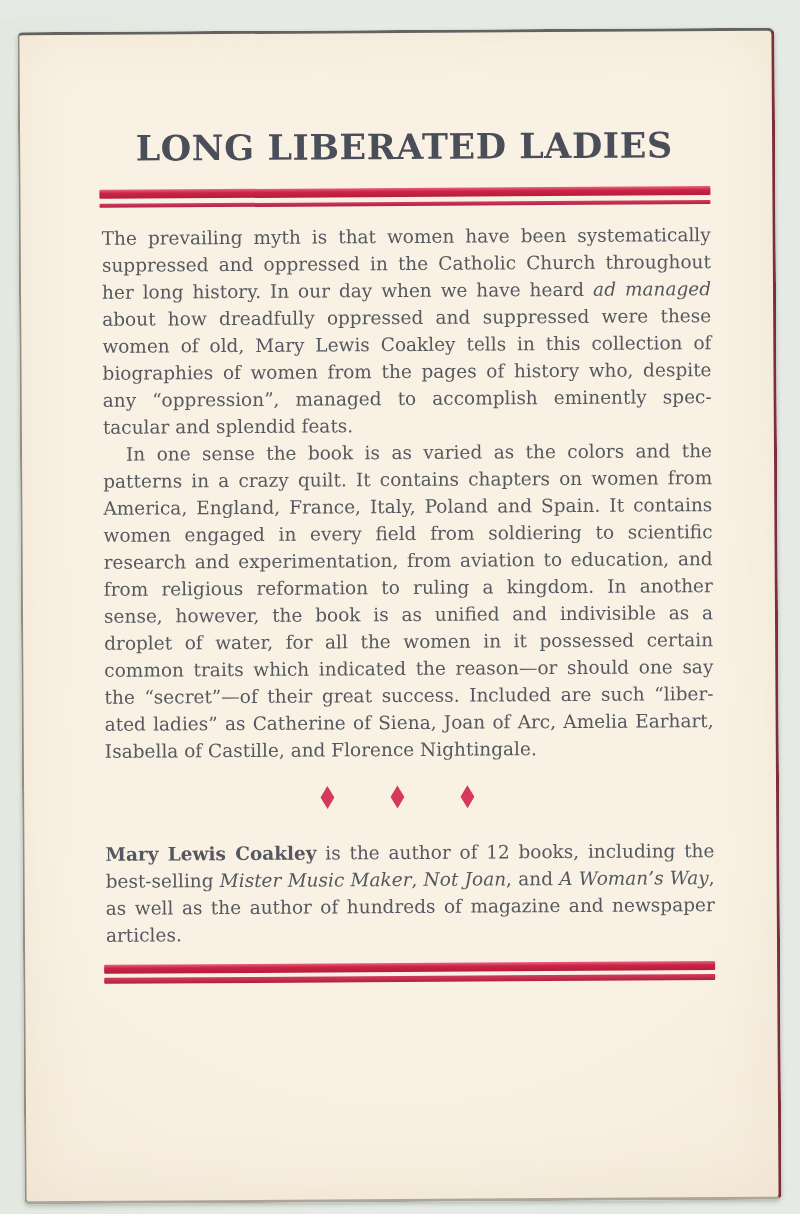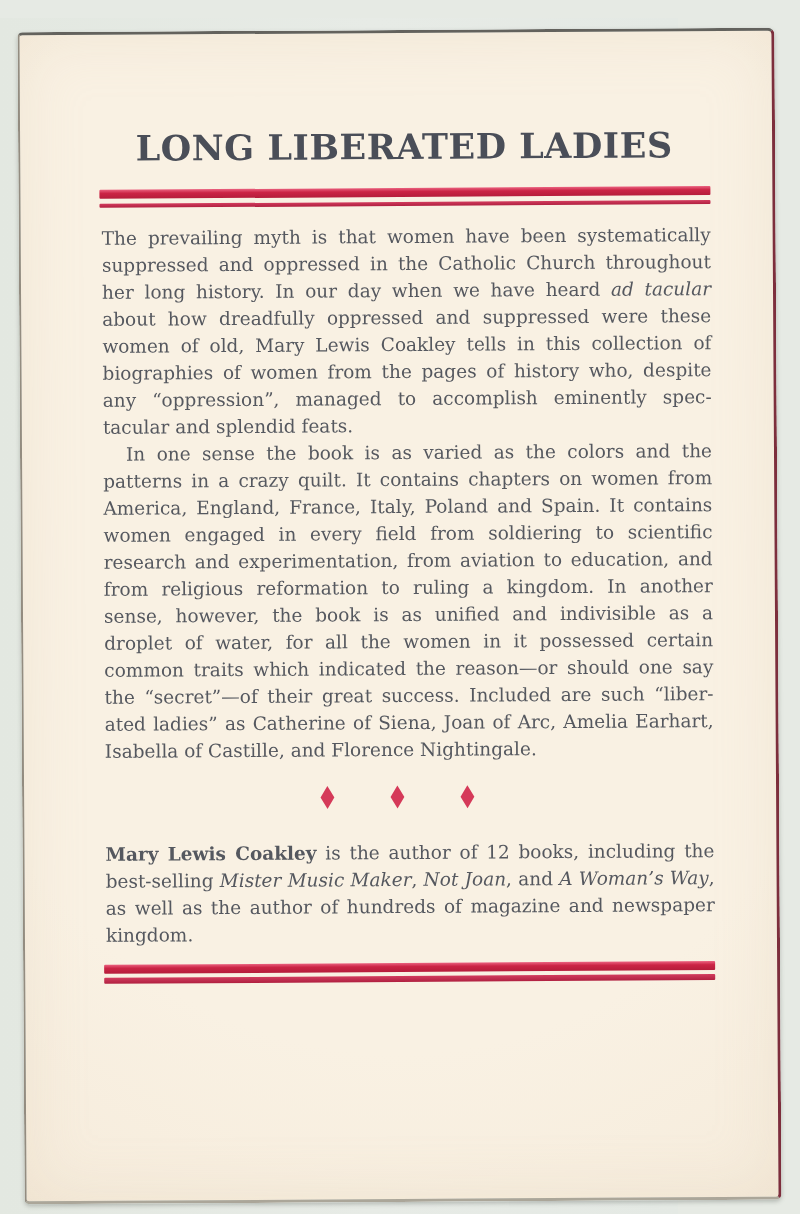"ad tacular" span.it { text: tacular -> managed }
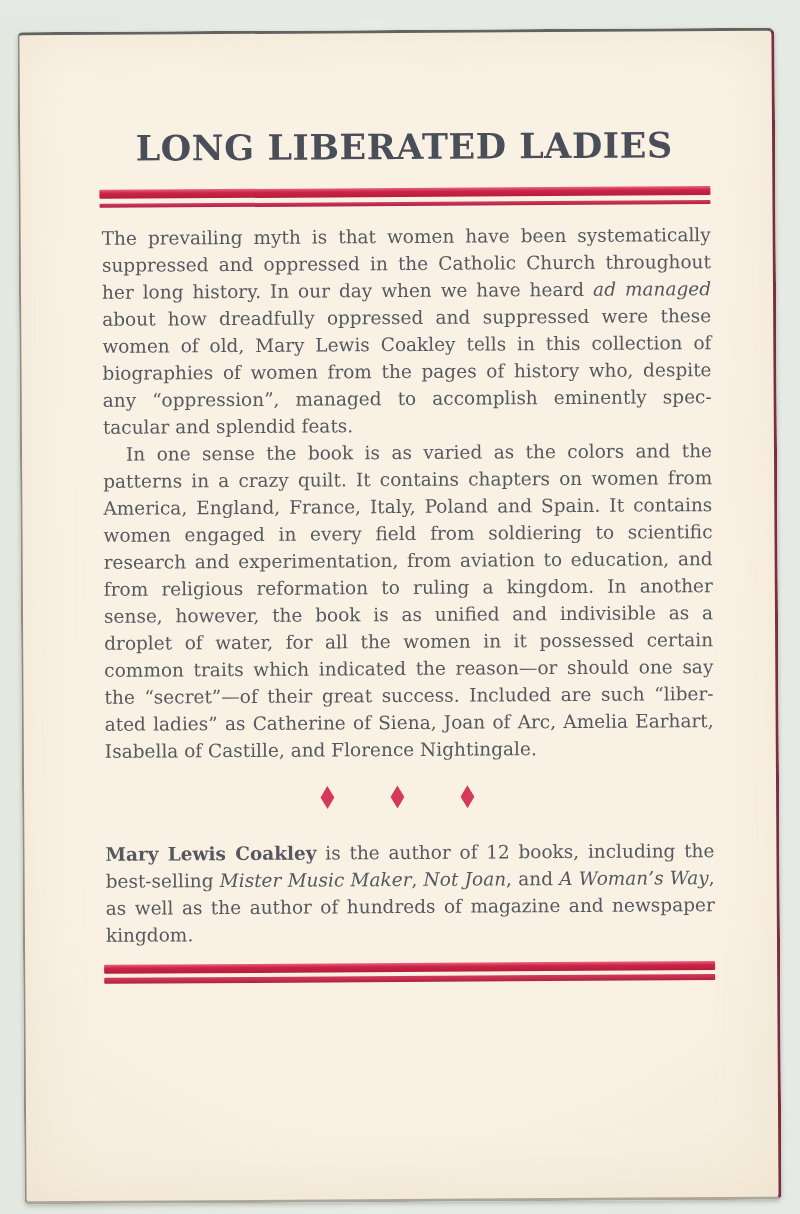"kingdom." span { text: kingdom -> articles }
